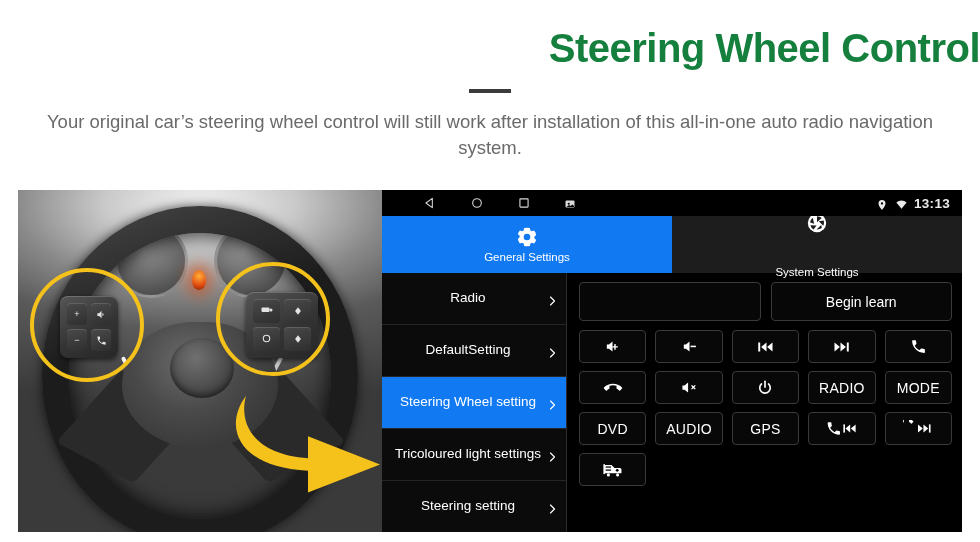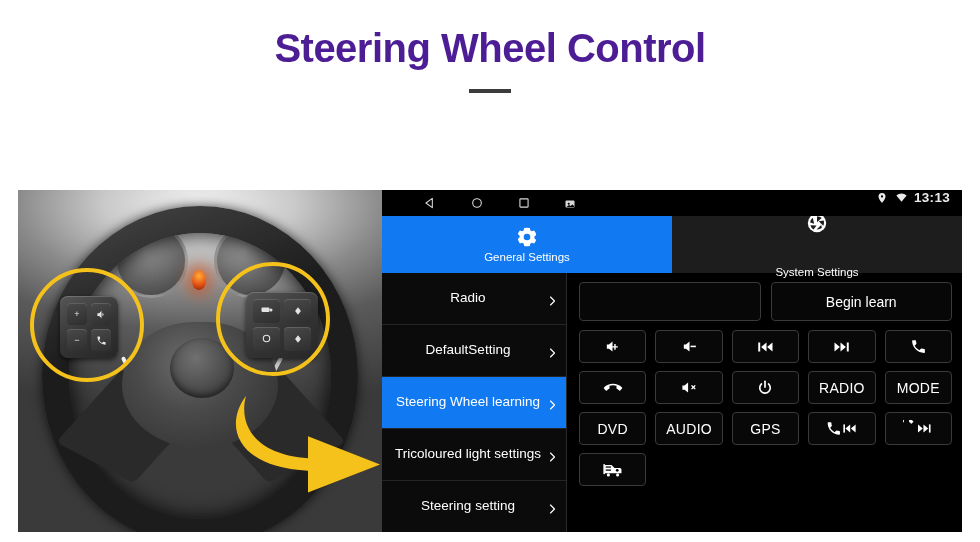"Steering Wheel Control" .page-title { color: #4c1d95 -> #15803d; text-align: none -> right }
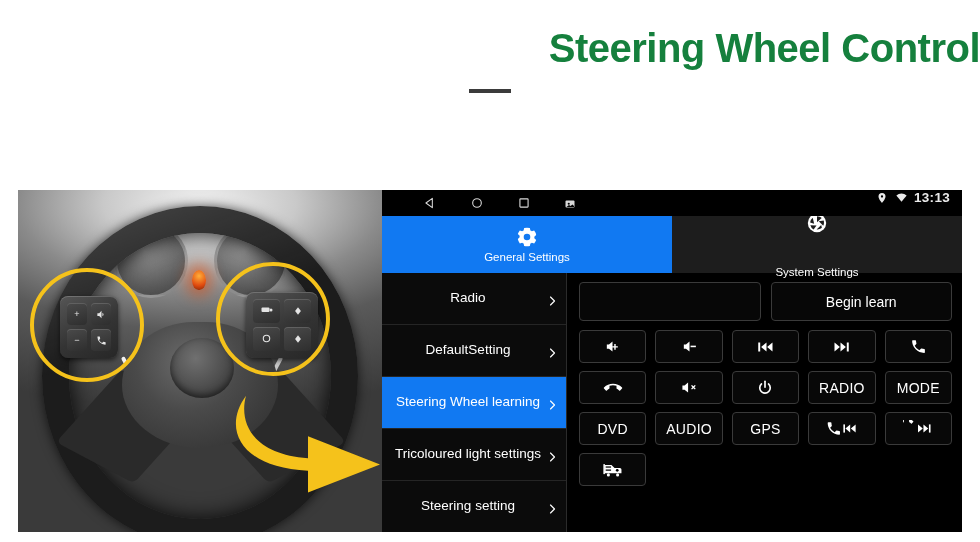"Your original car’s steering wheel" p.subtitle { html: none -> <p>Your original car’s steering wheel control will still work after installation of this all-in-one auto radio navigation system.</p> }
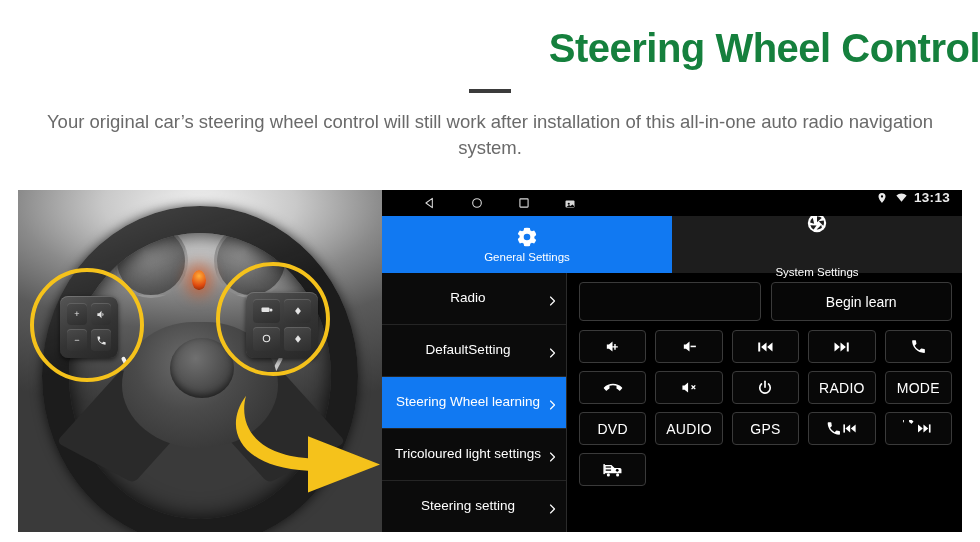"13:13" .status-right { align-items: none -> center }
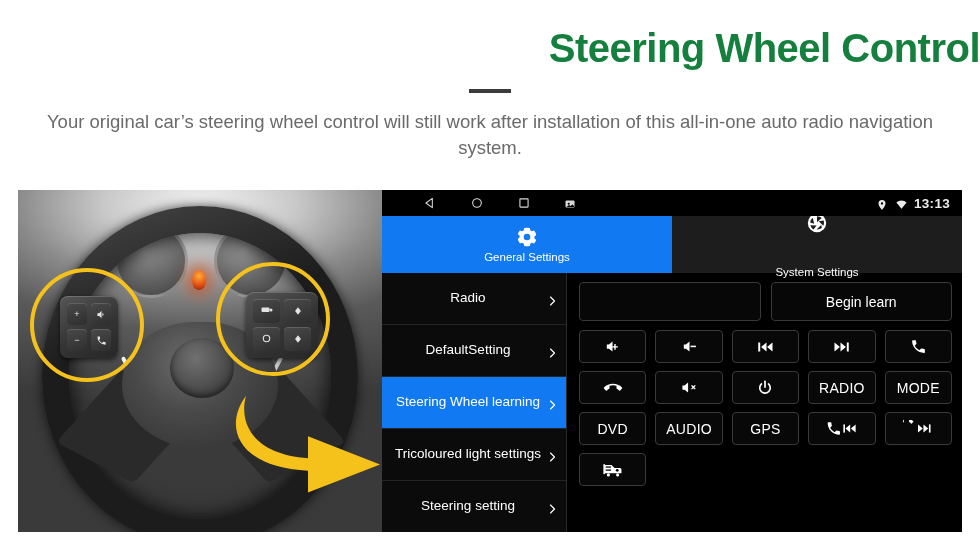"Steering Wheel learning" span.side-label { text: learning -> setting }
